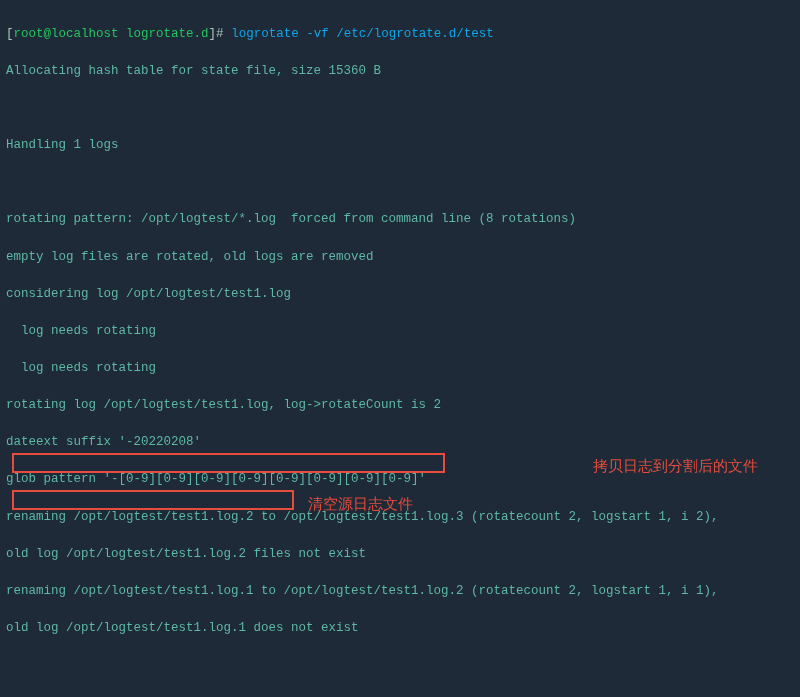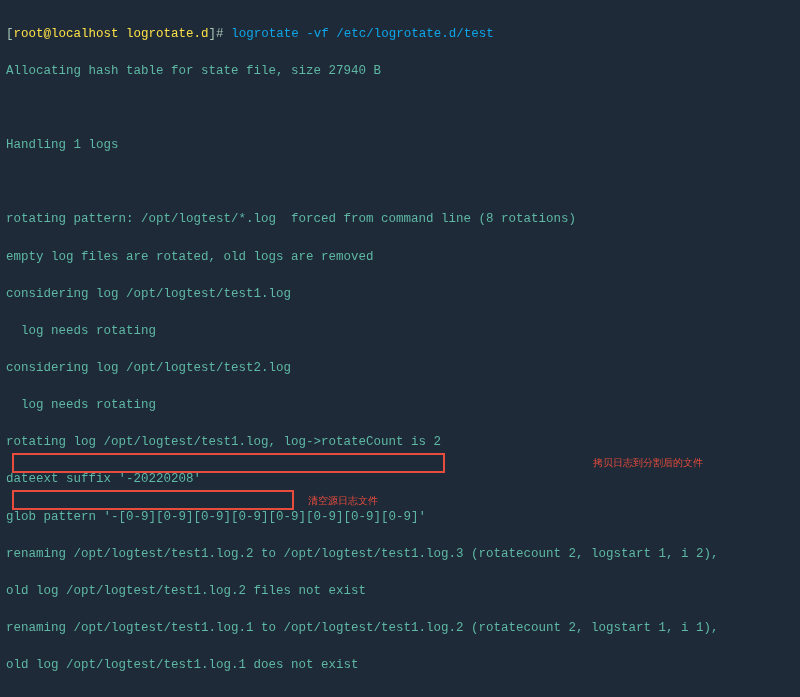"root@localhost" .prompt-user { color: #fde047 -> #22c55e }
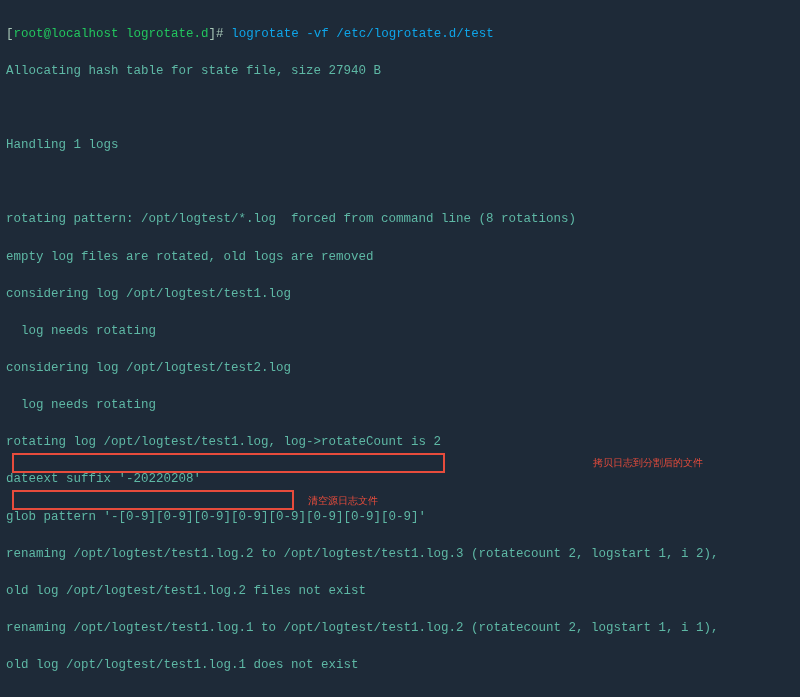"Allocating hash table for state" span.line { text: 27940 -> 15360 }
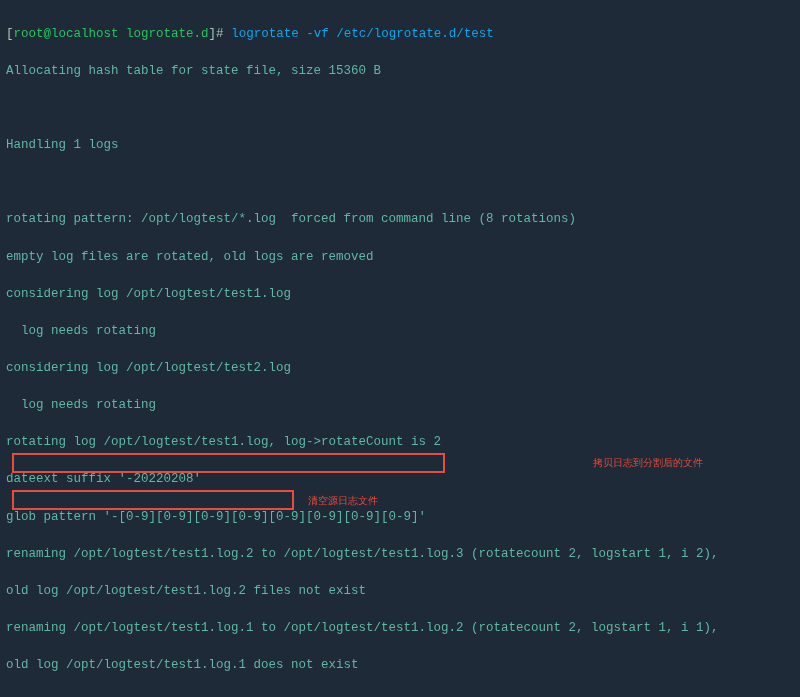"considering log /opt/logtest/test2.log" span.line { html: <span>considering log /opt/logtest/test2.log</span> -> none }
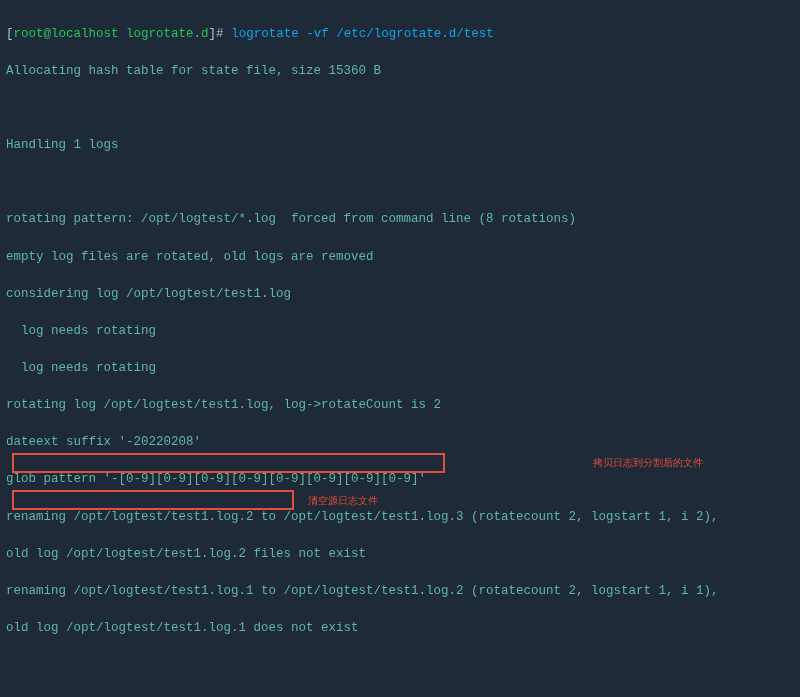"拷贝日志到分割后的文件" .annotation { font-size: 10px -> 15px }
